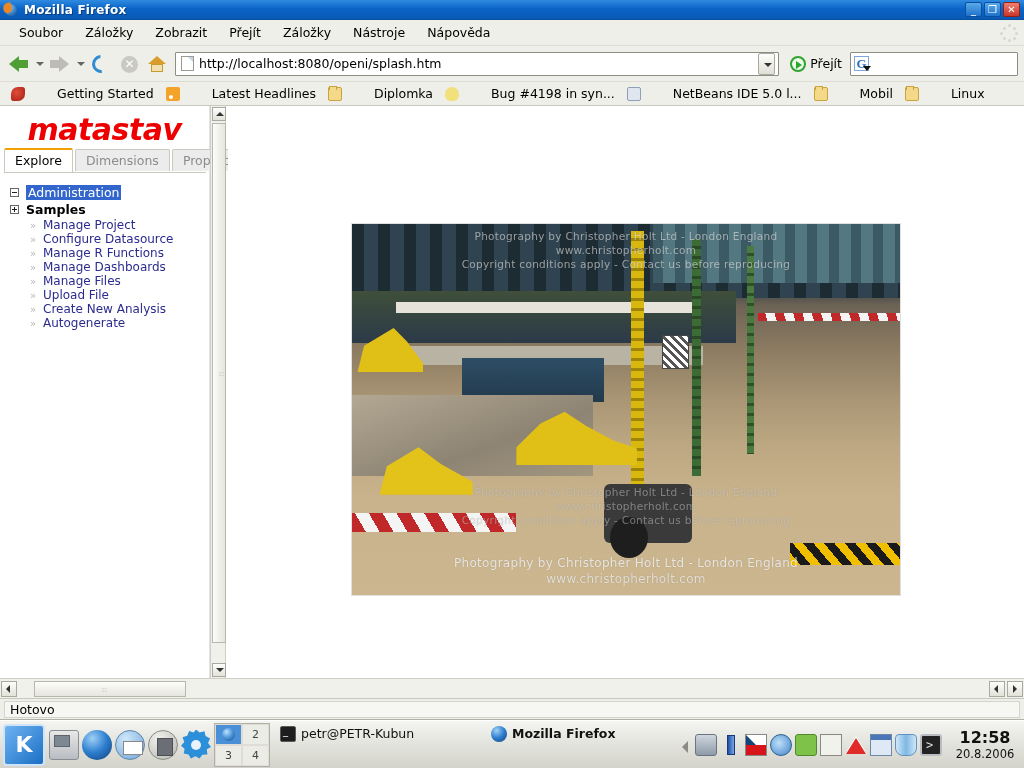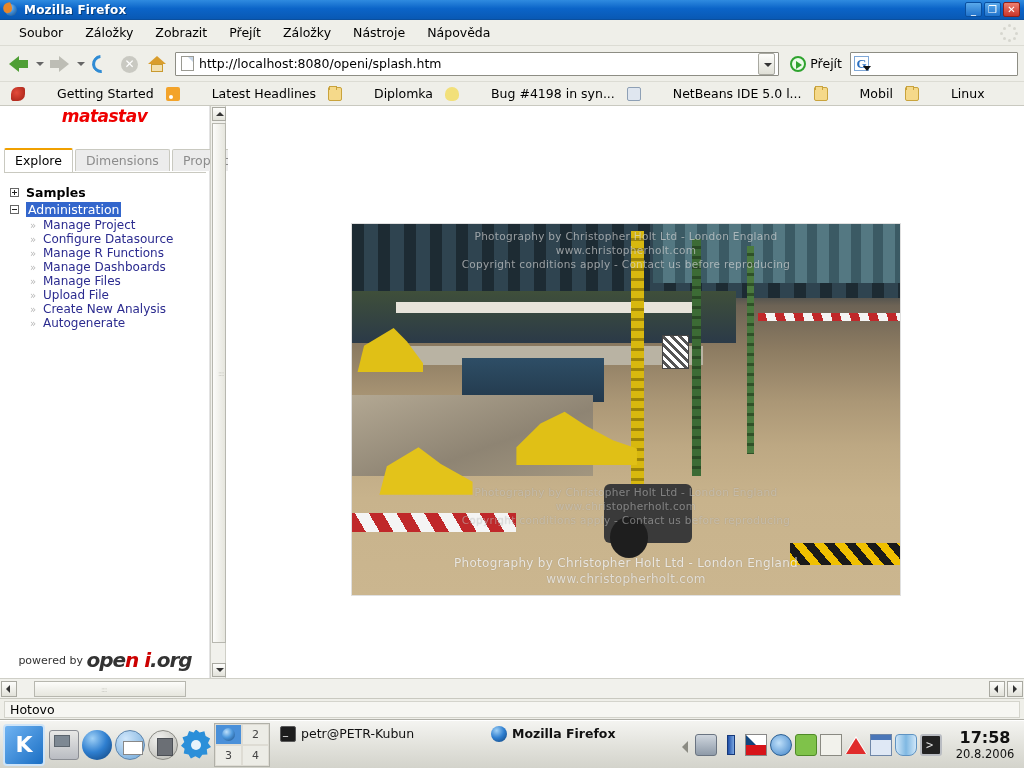"matastav" .logo { font-size: 17px -> 30px; padding-top: none -> 6px }
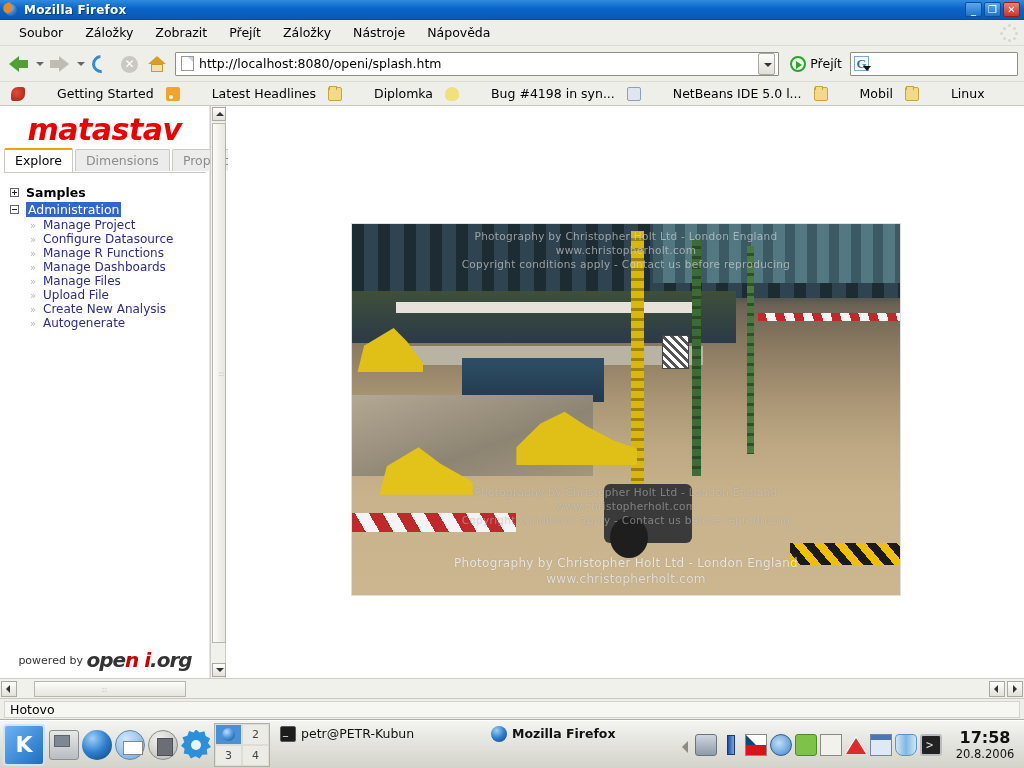"Samples" div.tnode { order: before "Administration" -> after "Administration" }
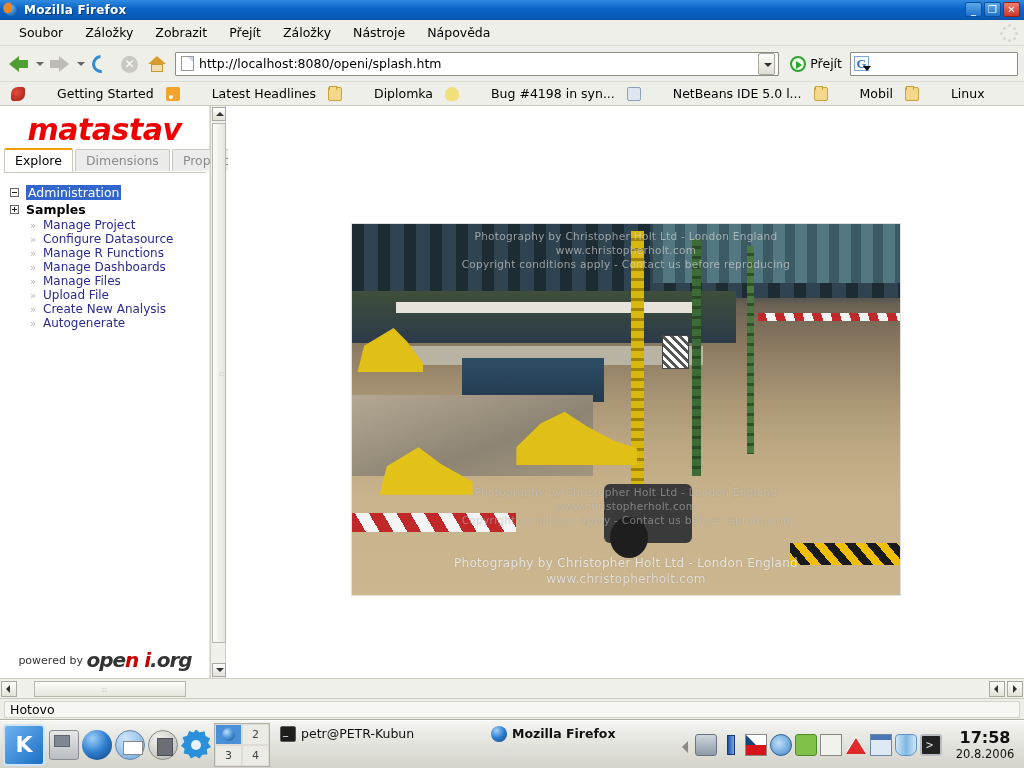"powered by open i.org" div.powered { html: <div> <span>powered by</span> <span><span>ope</span><span>n i</span><span>.org</span></span> </div> -> none }
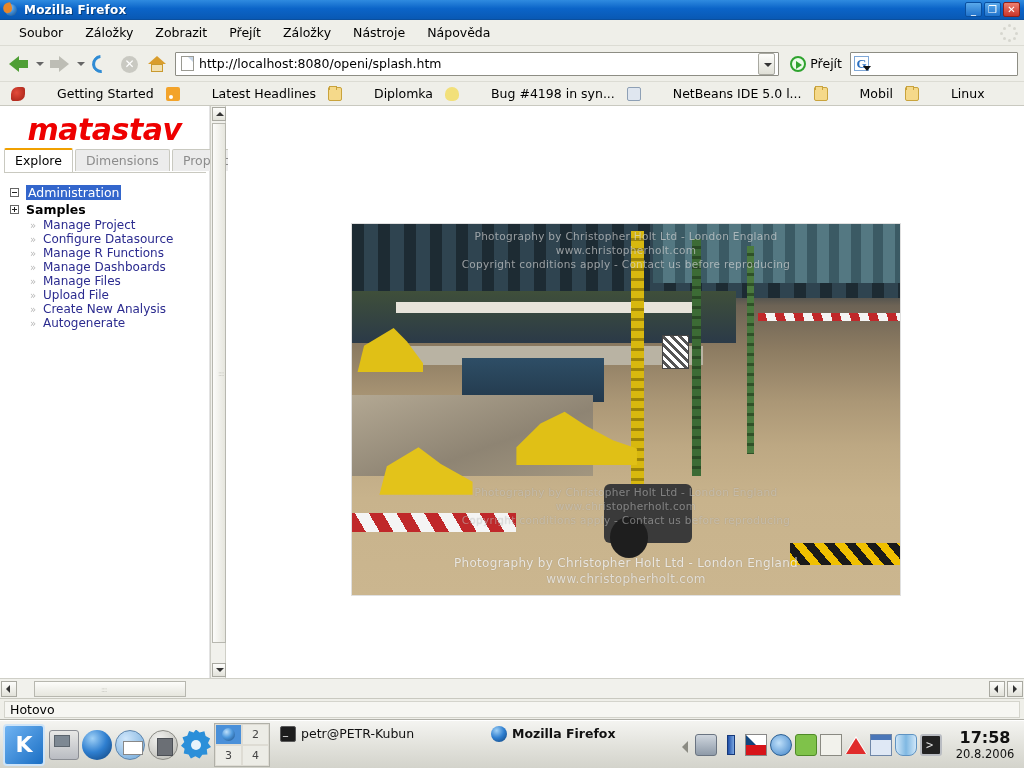"17:58" div.time { text: 17:58 -> 12:58 }
